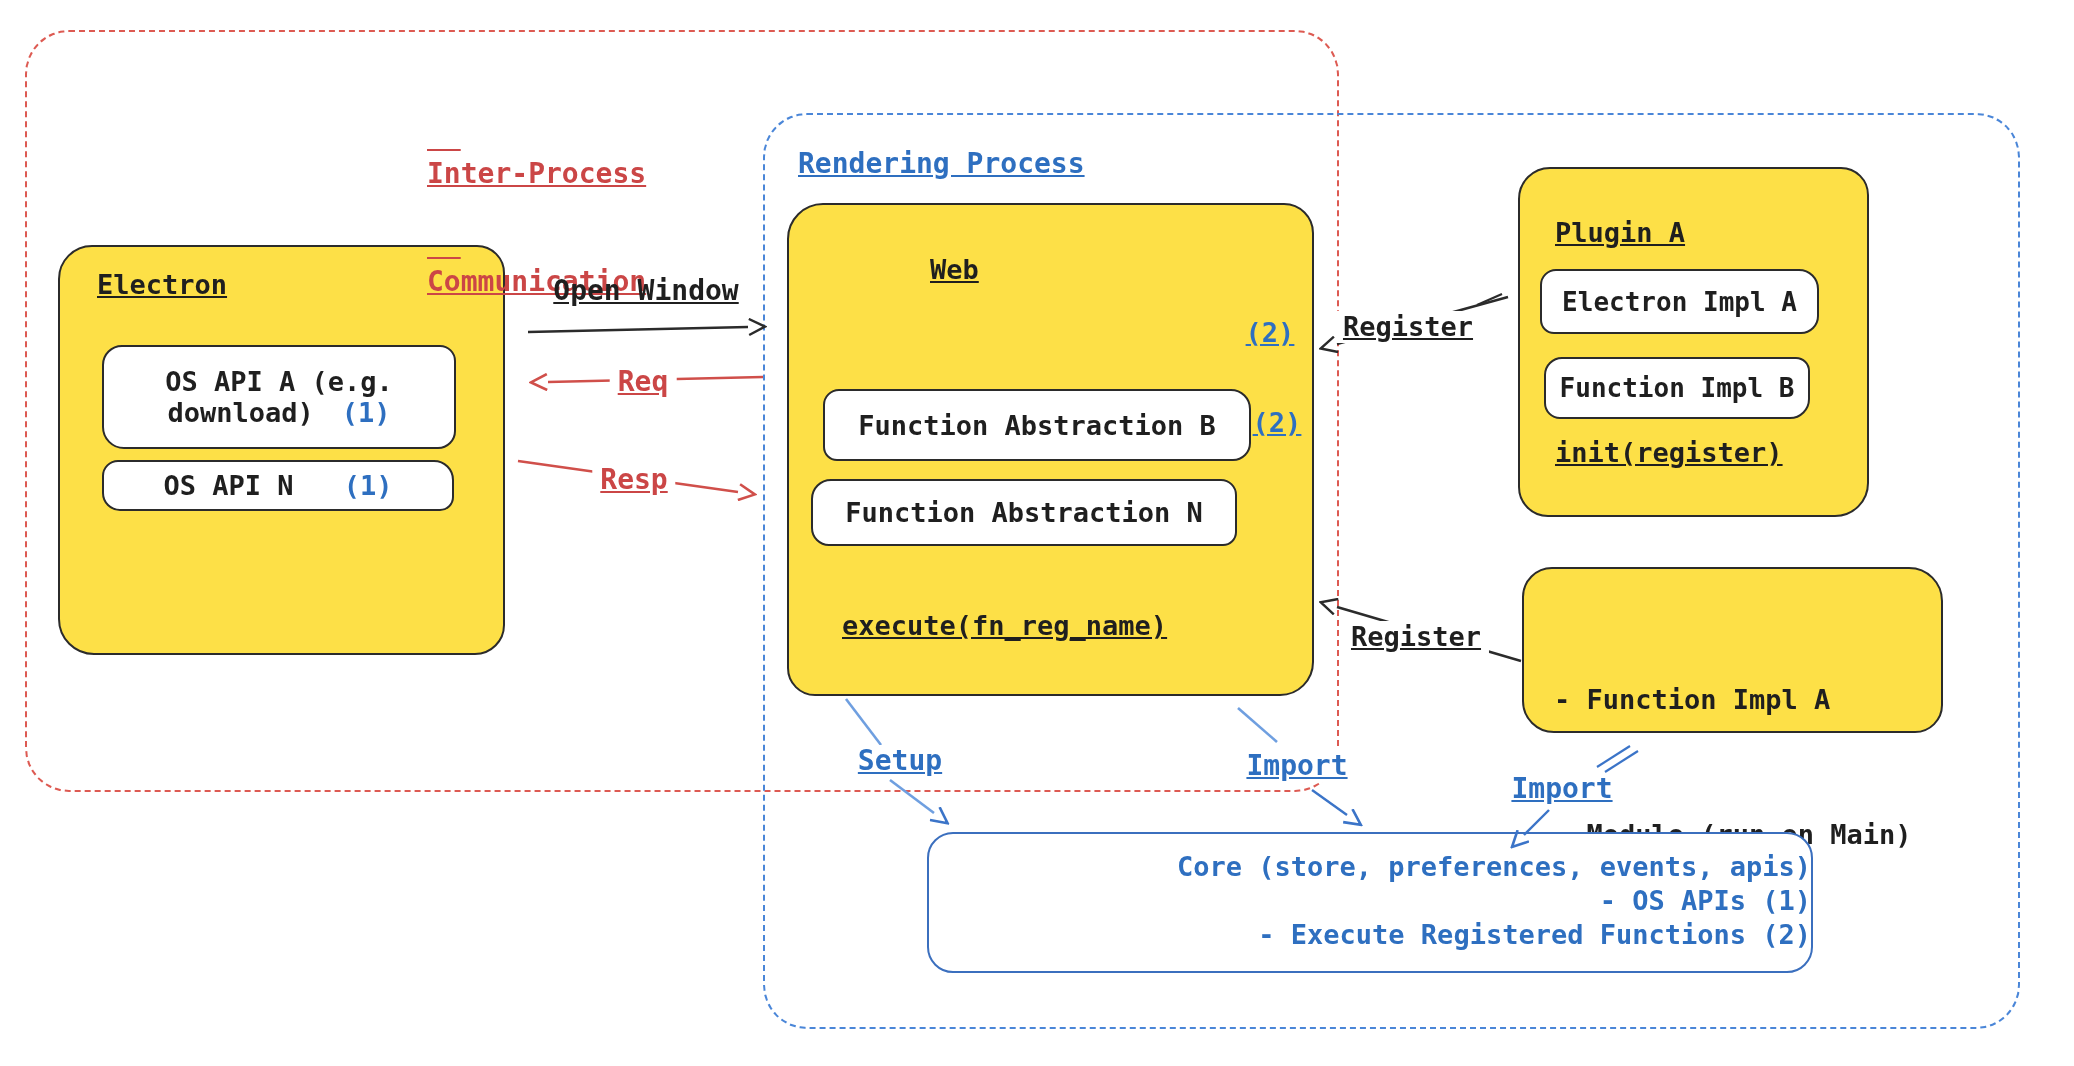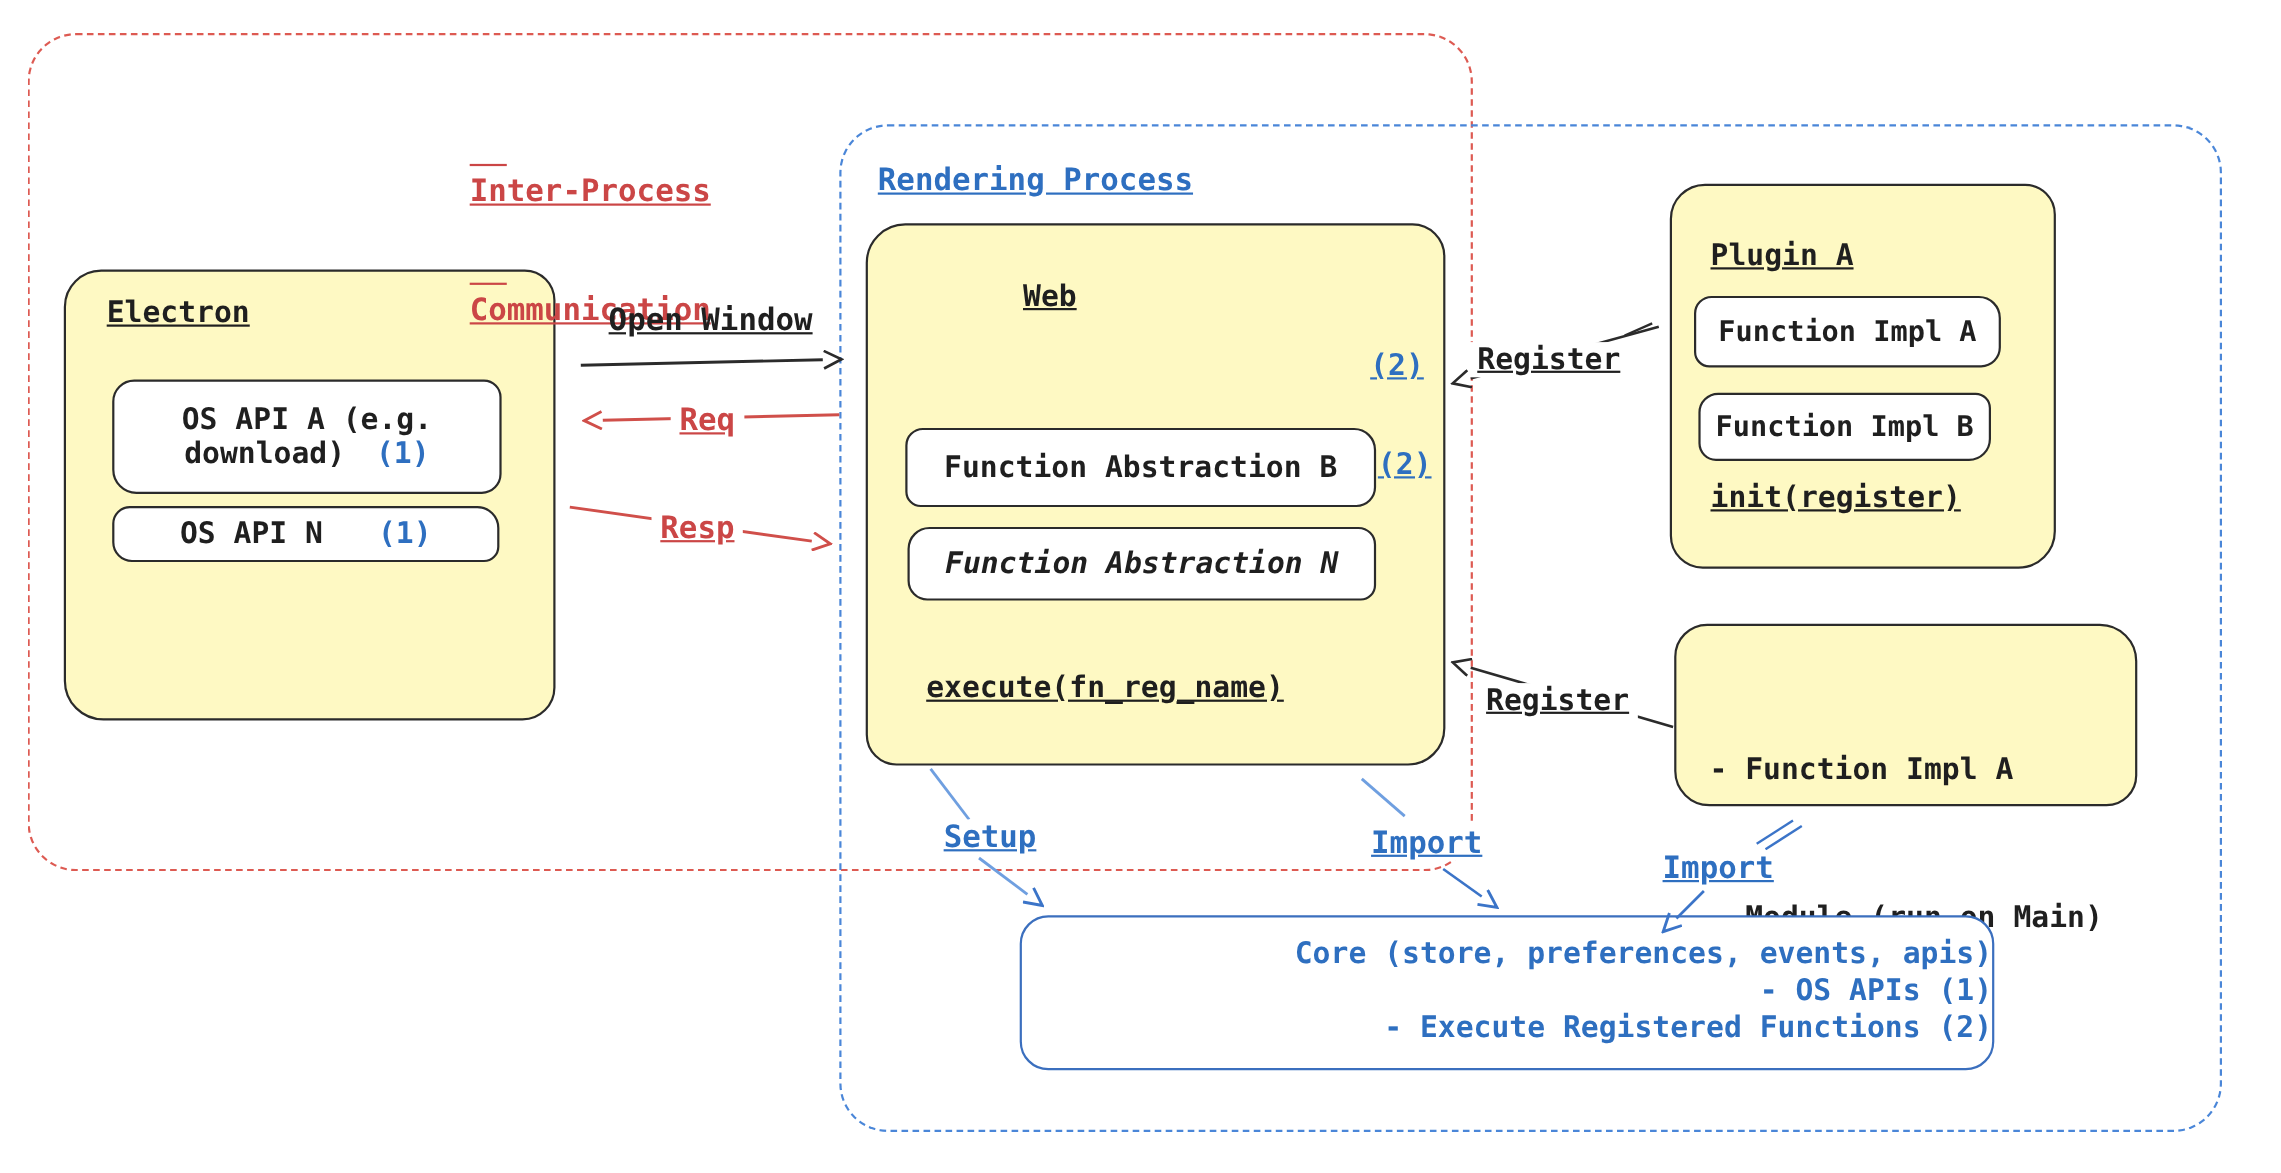"Plugin A" .box { background: #fef9c3 -> #fde047 }
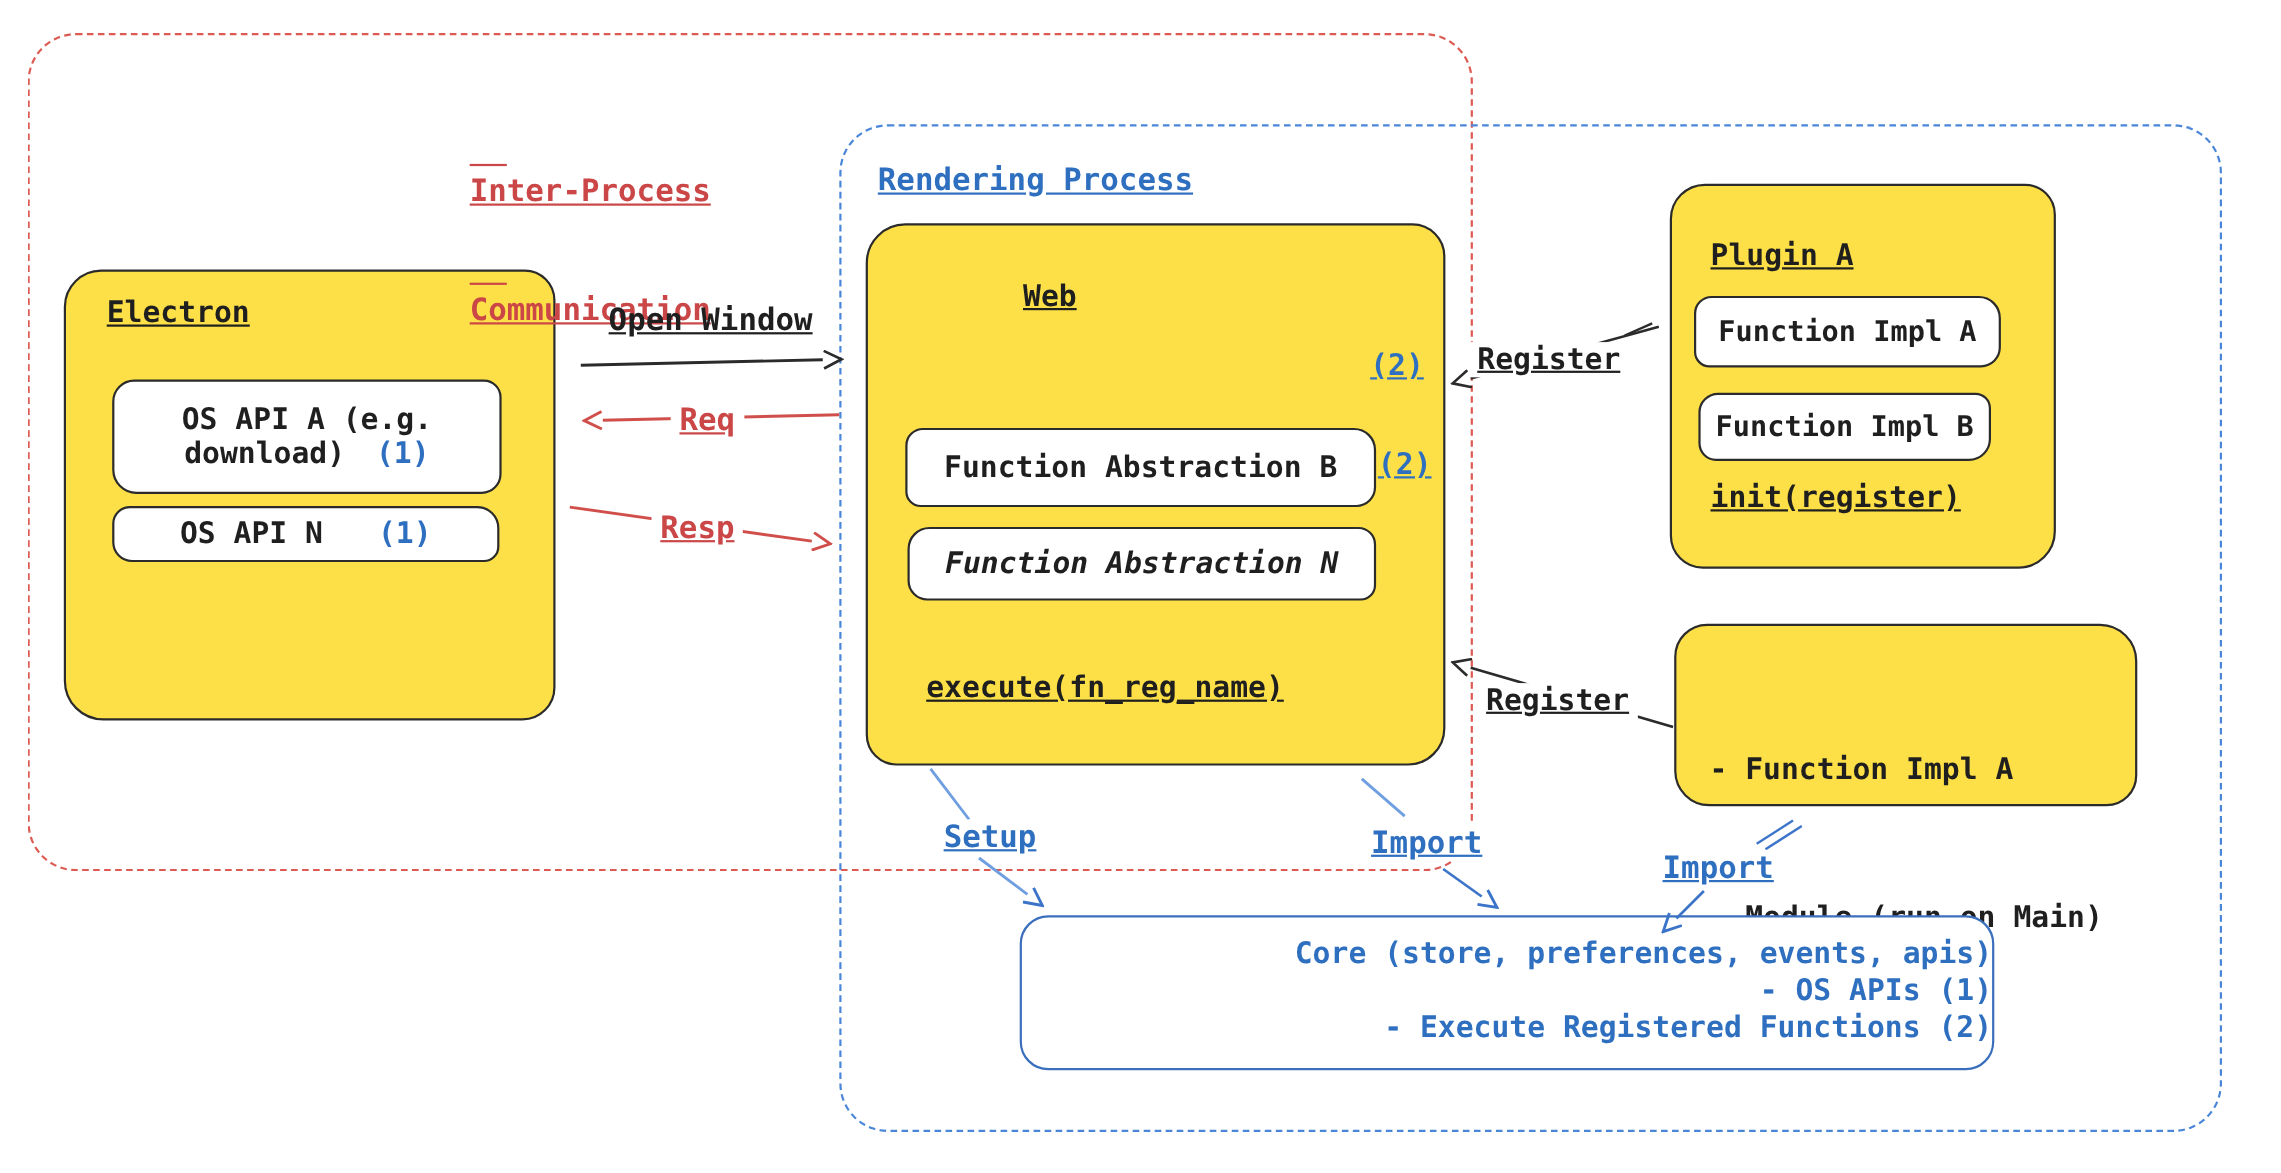"Function Impl A" div.inner { text: Function -> Electron }
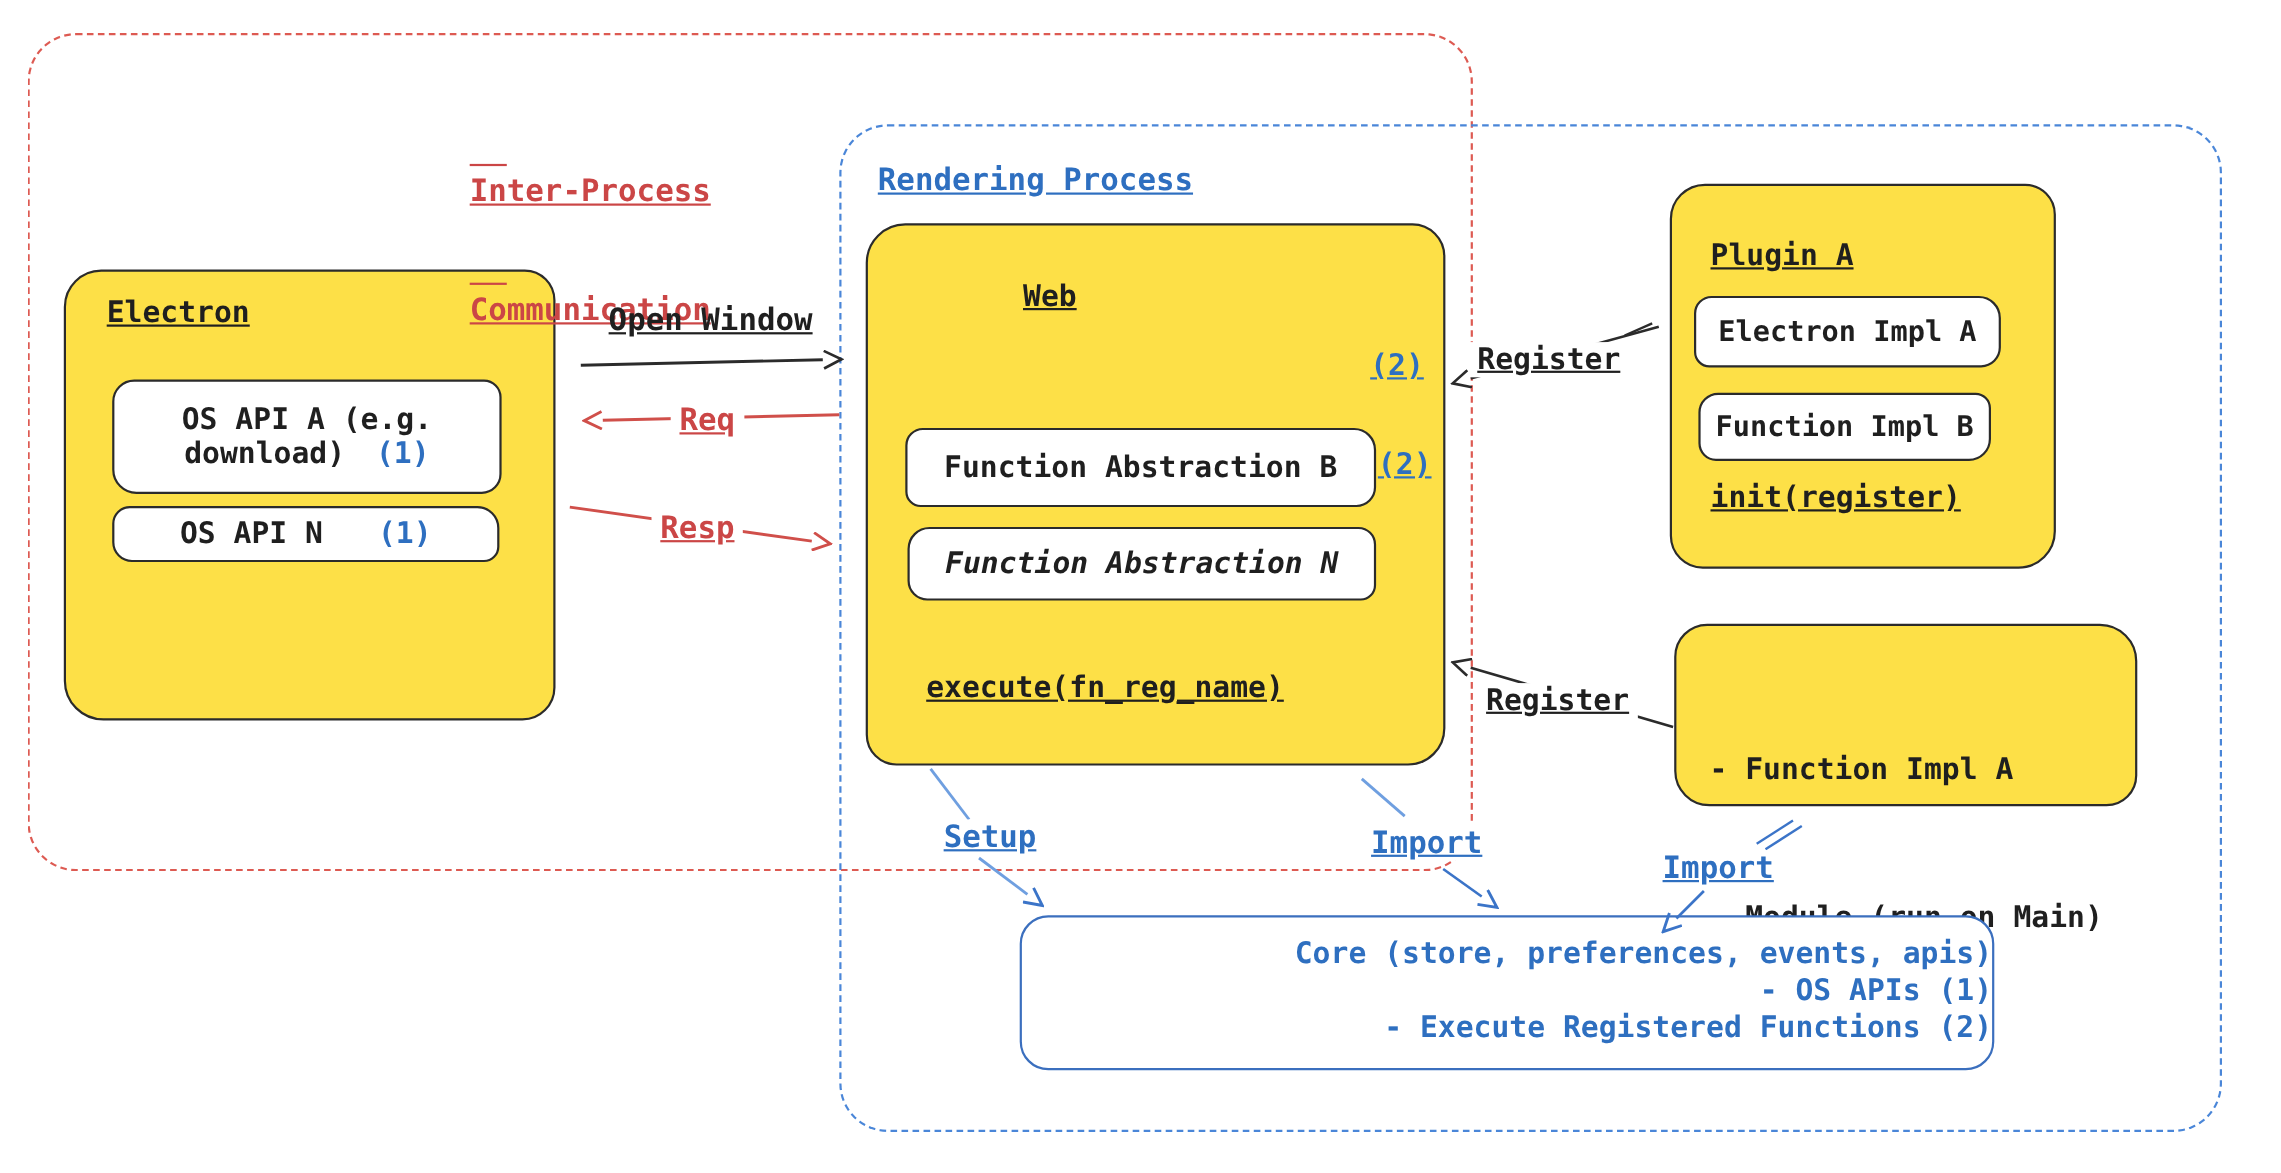"Function Abstraction N" div.inner { font-style: italic -> none; left: 36px -> 22px }
